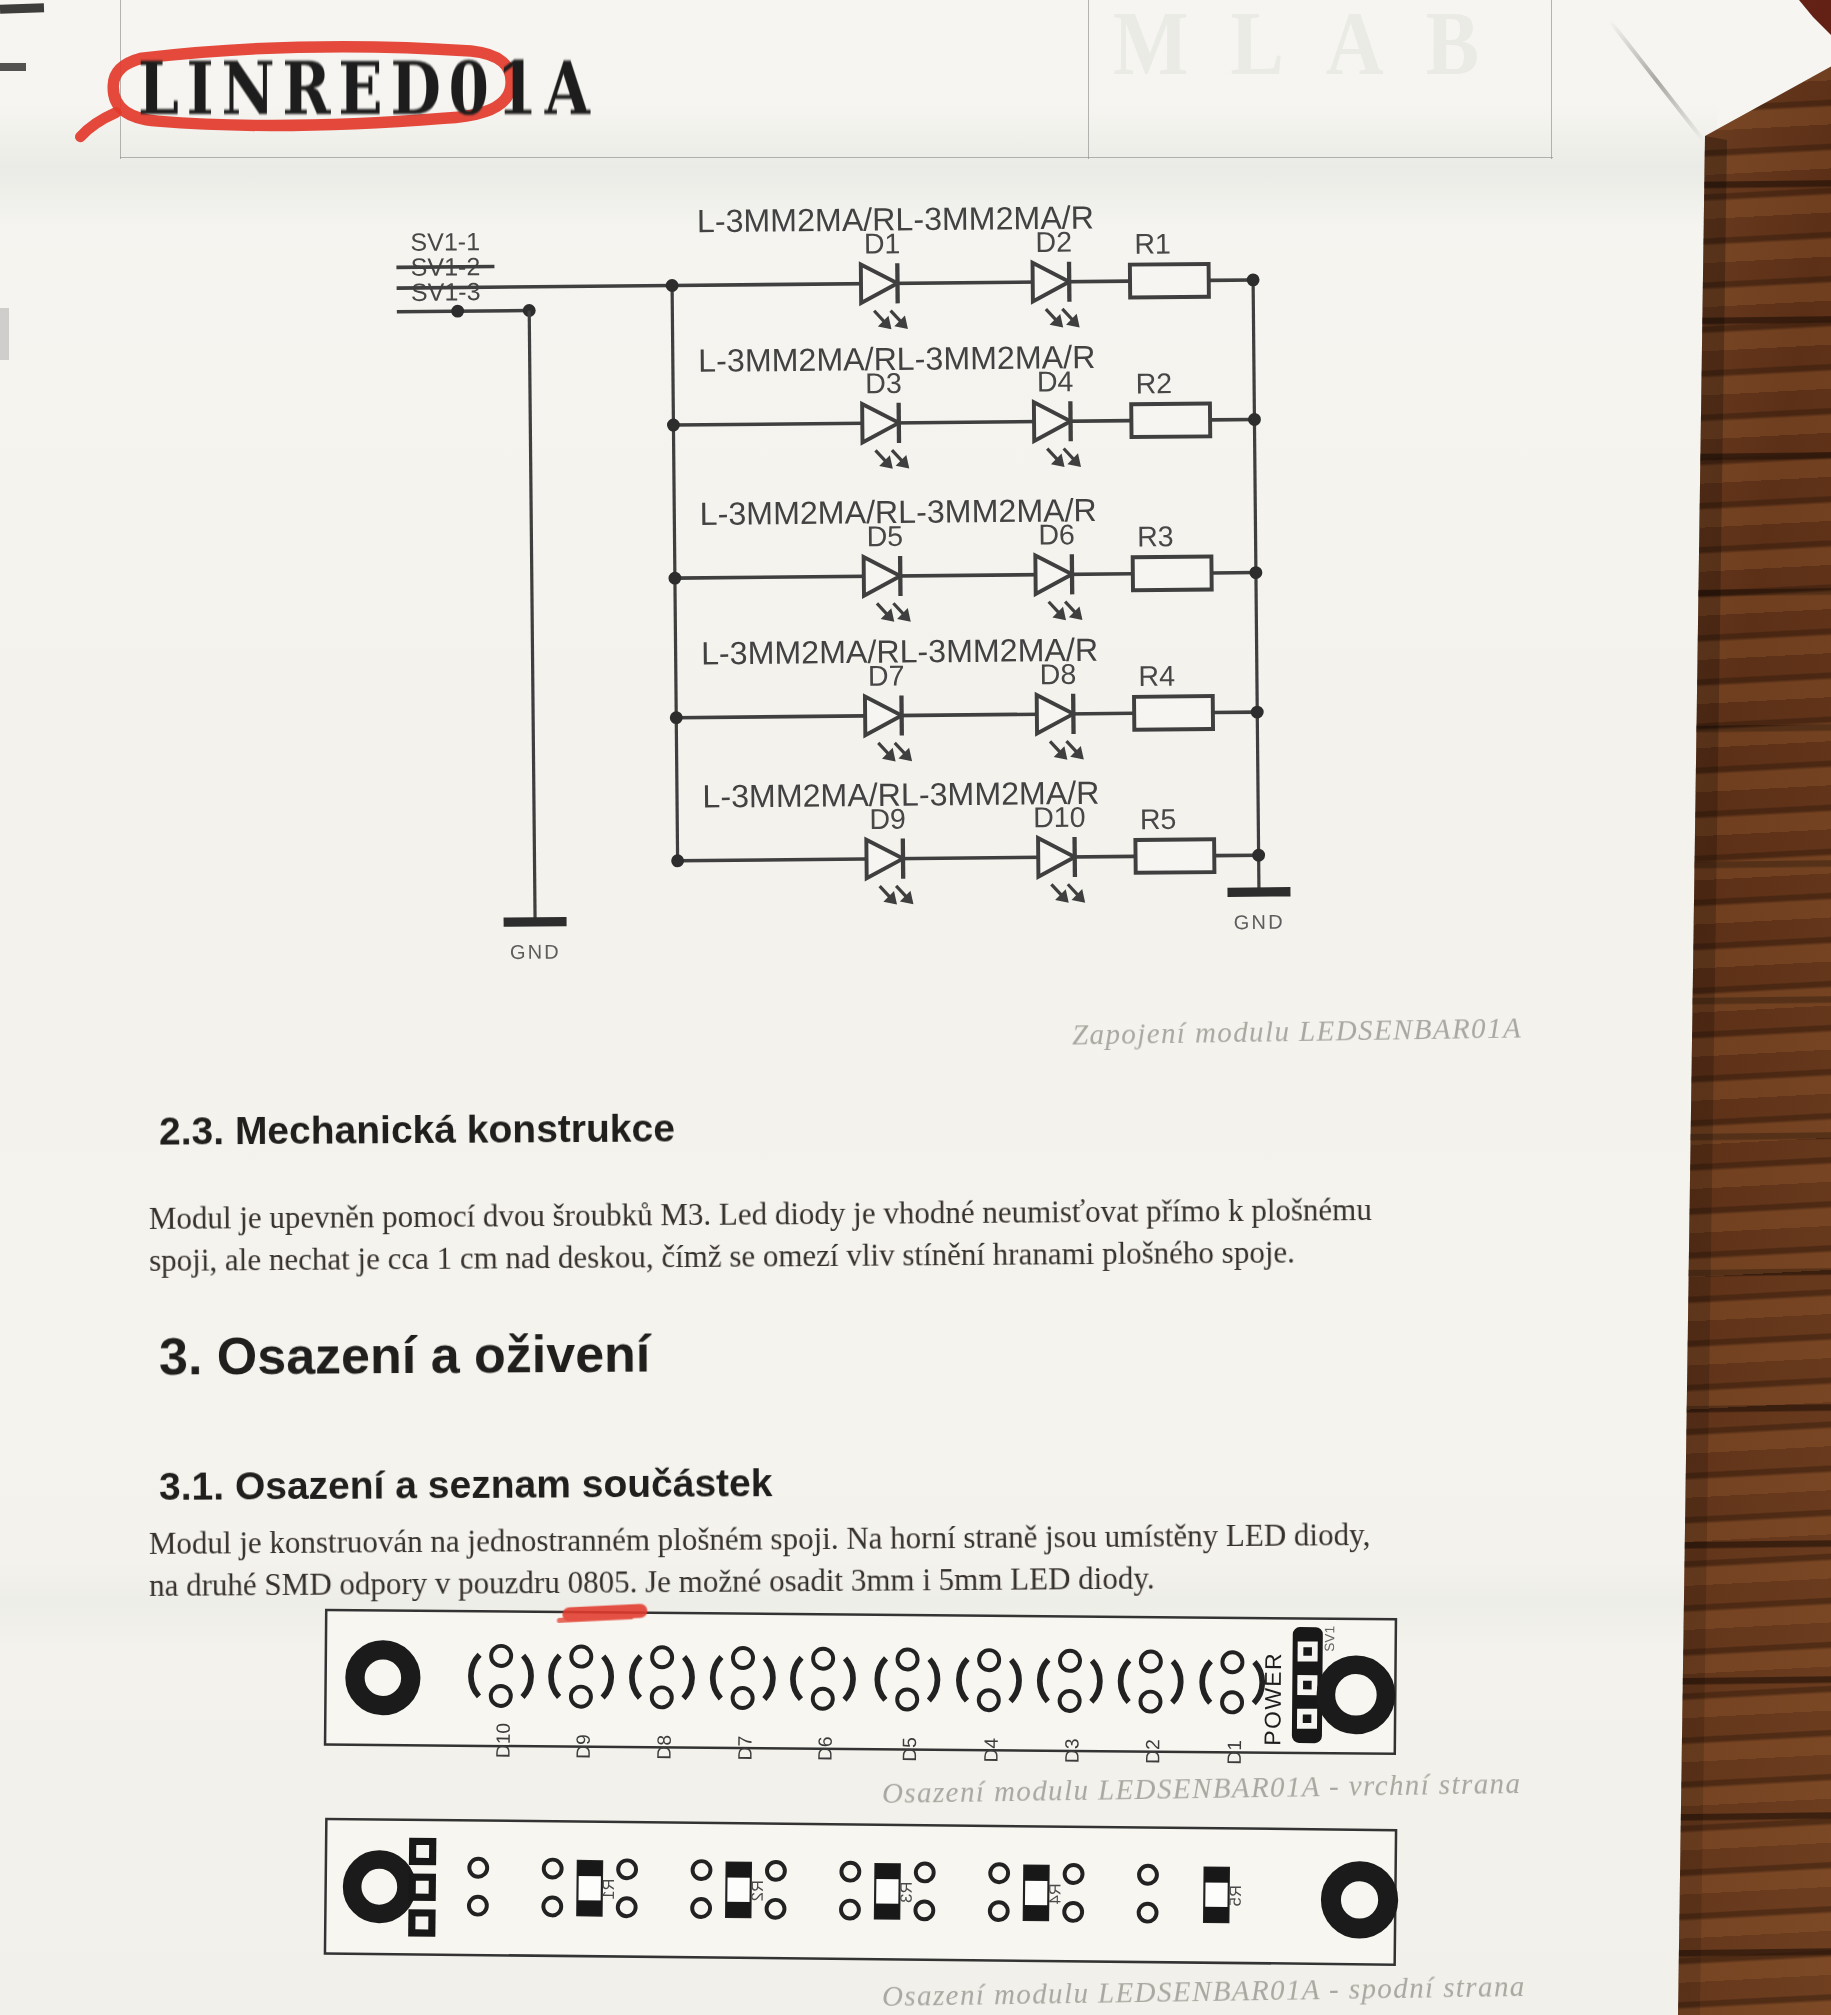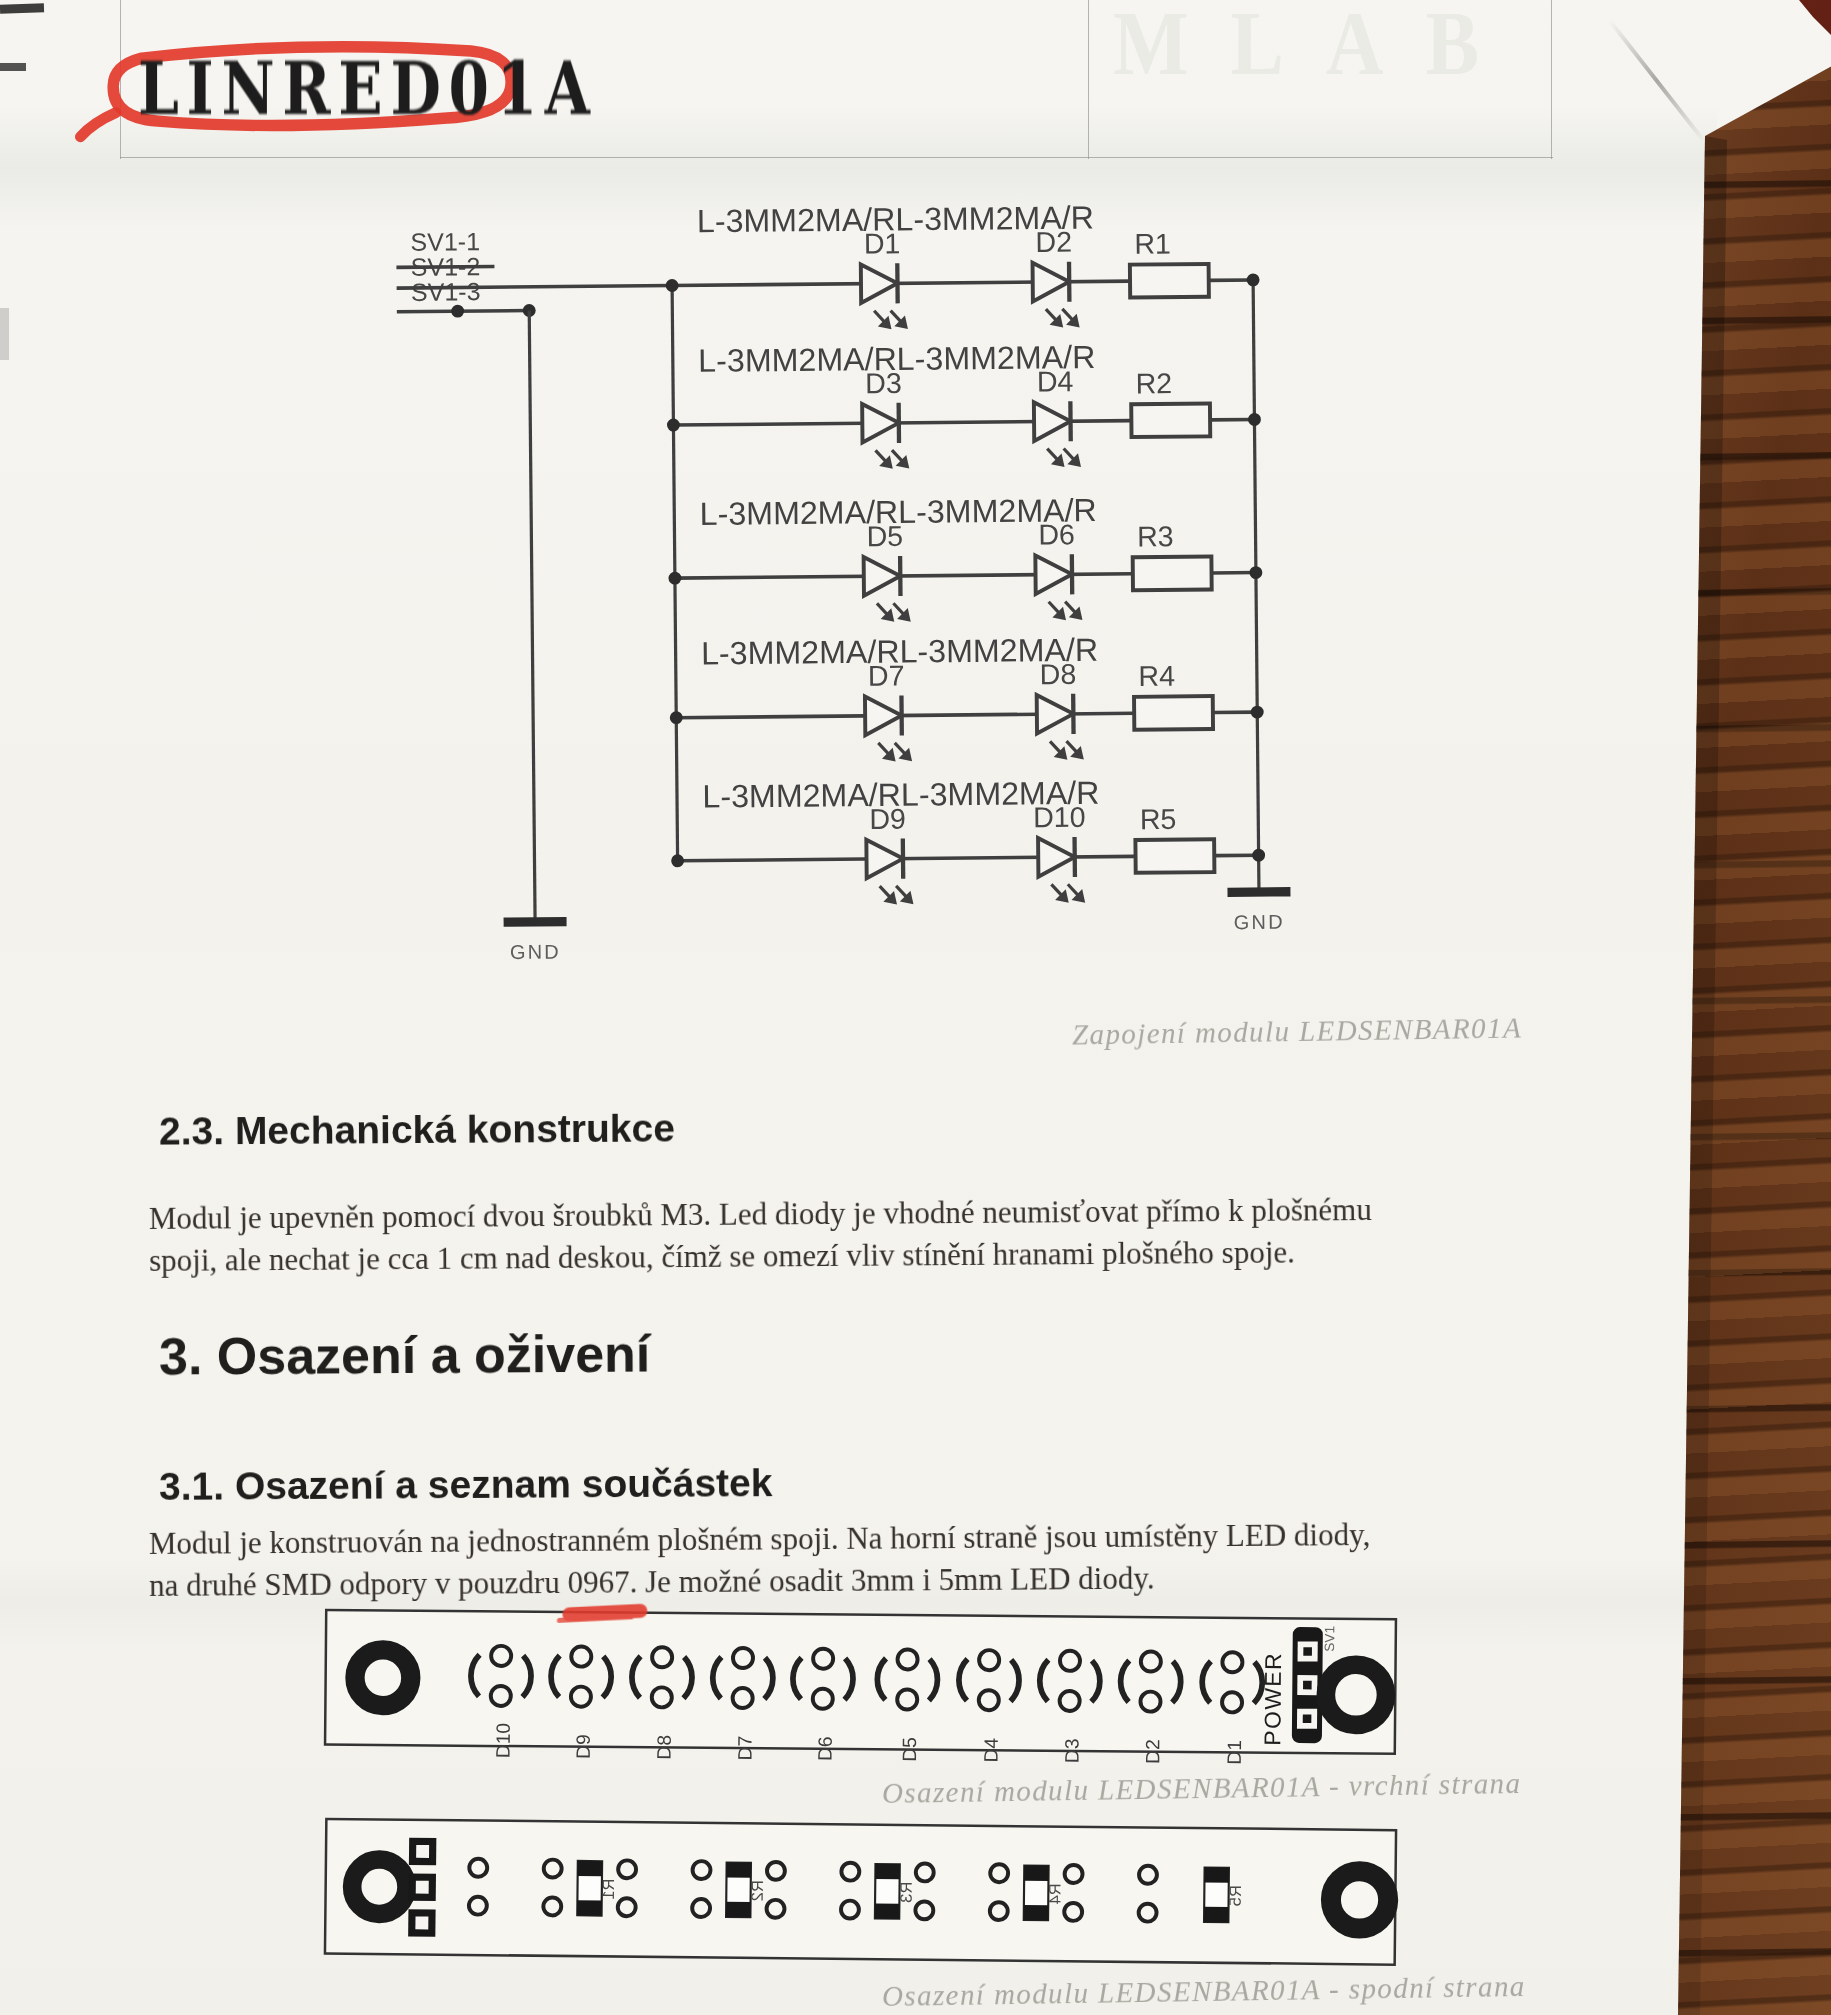"0967." span.hl { text: 0967 -> 0805 }
